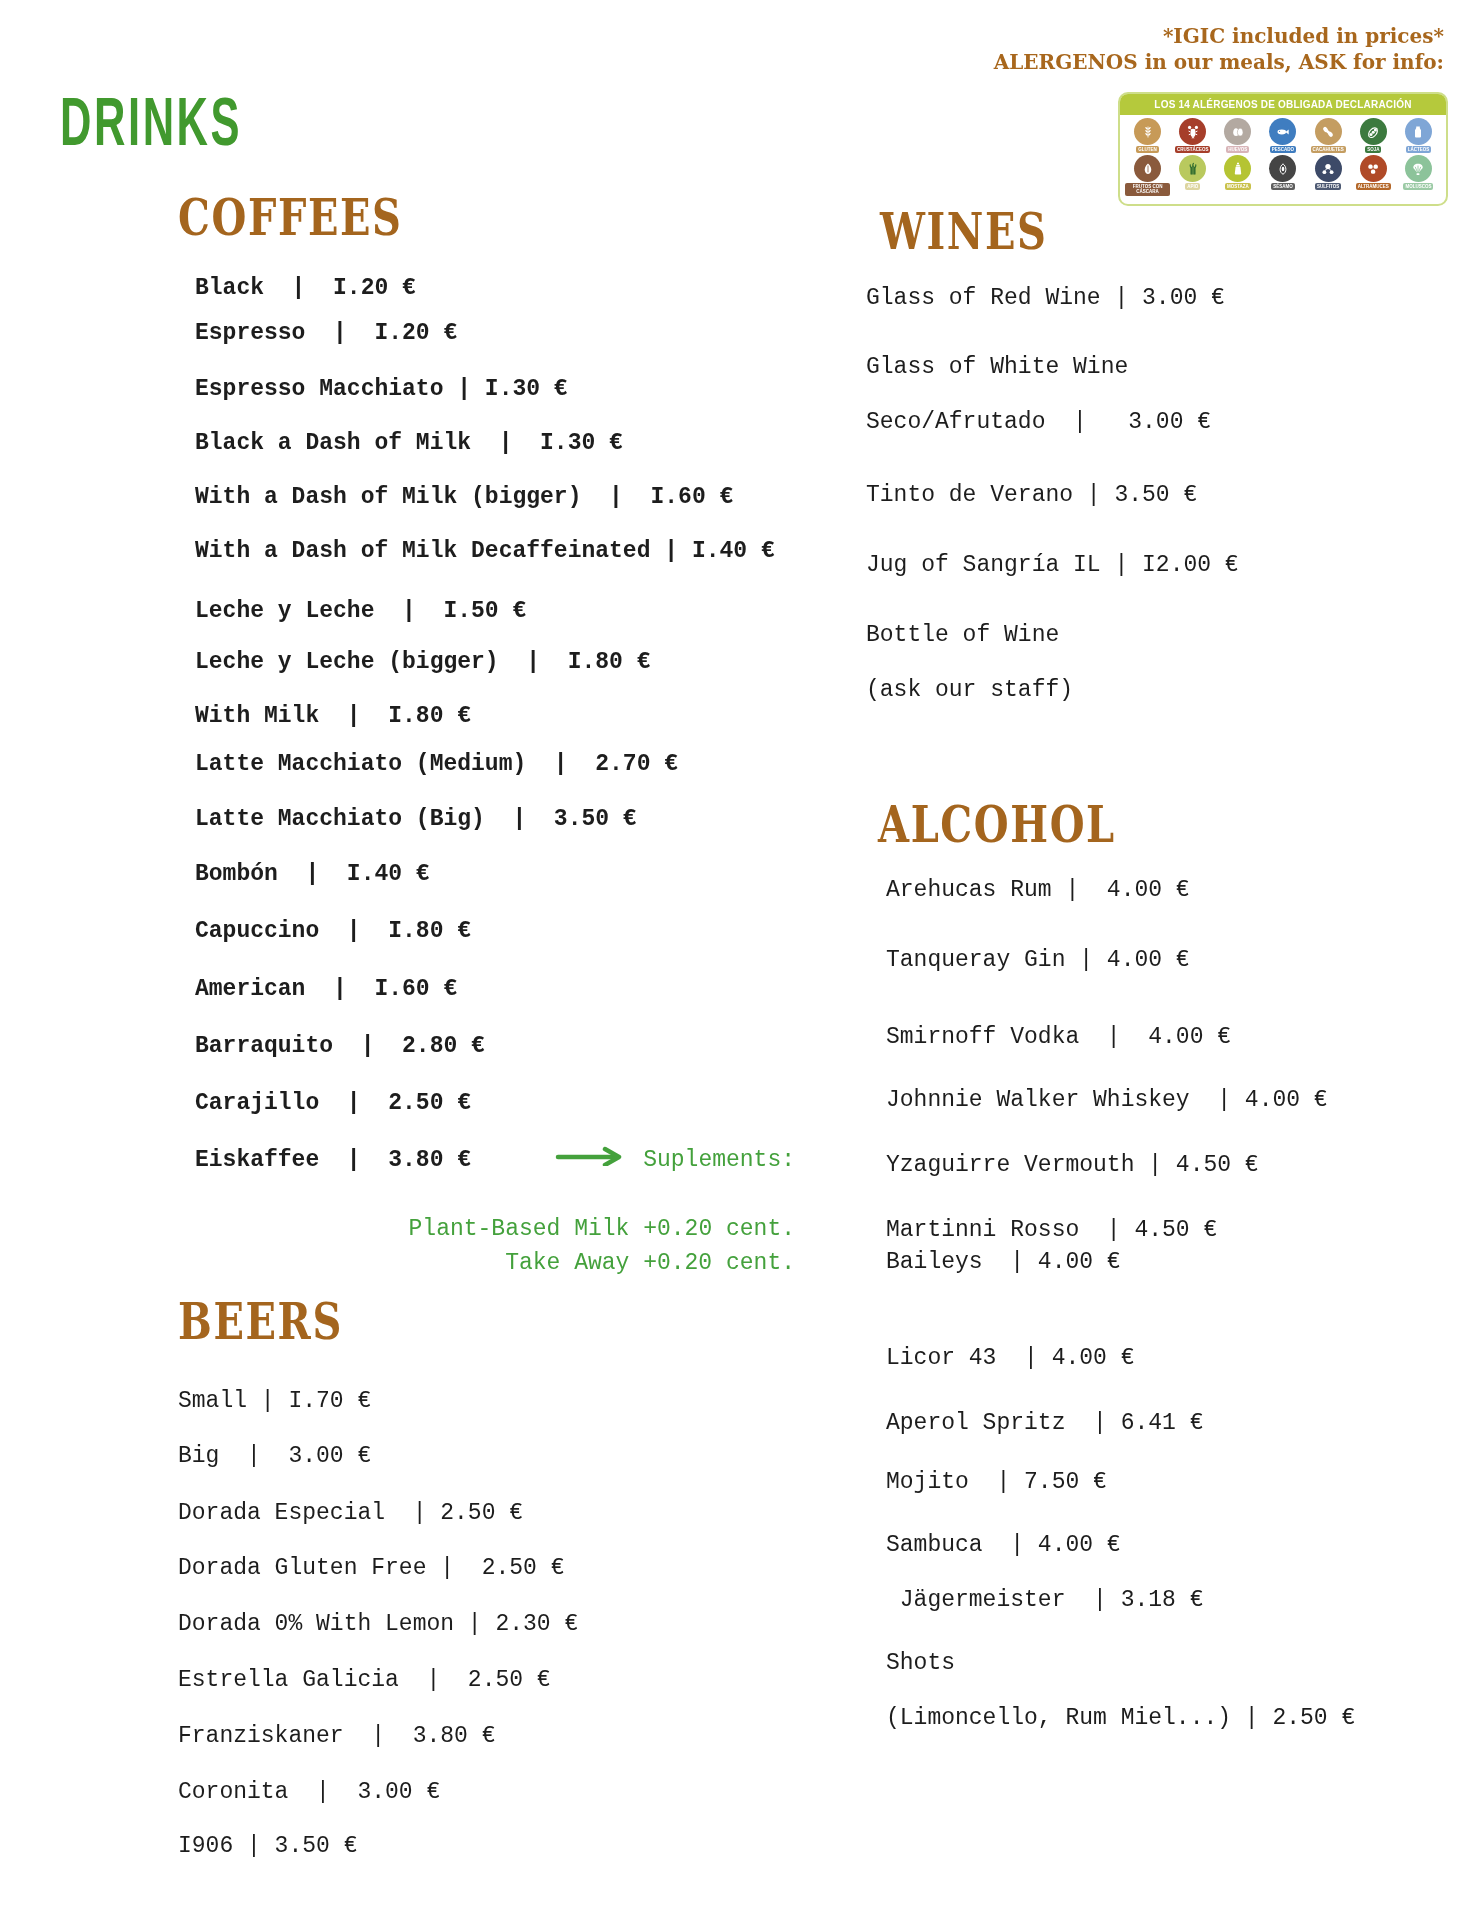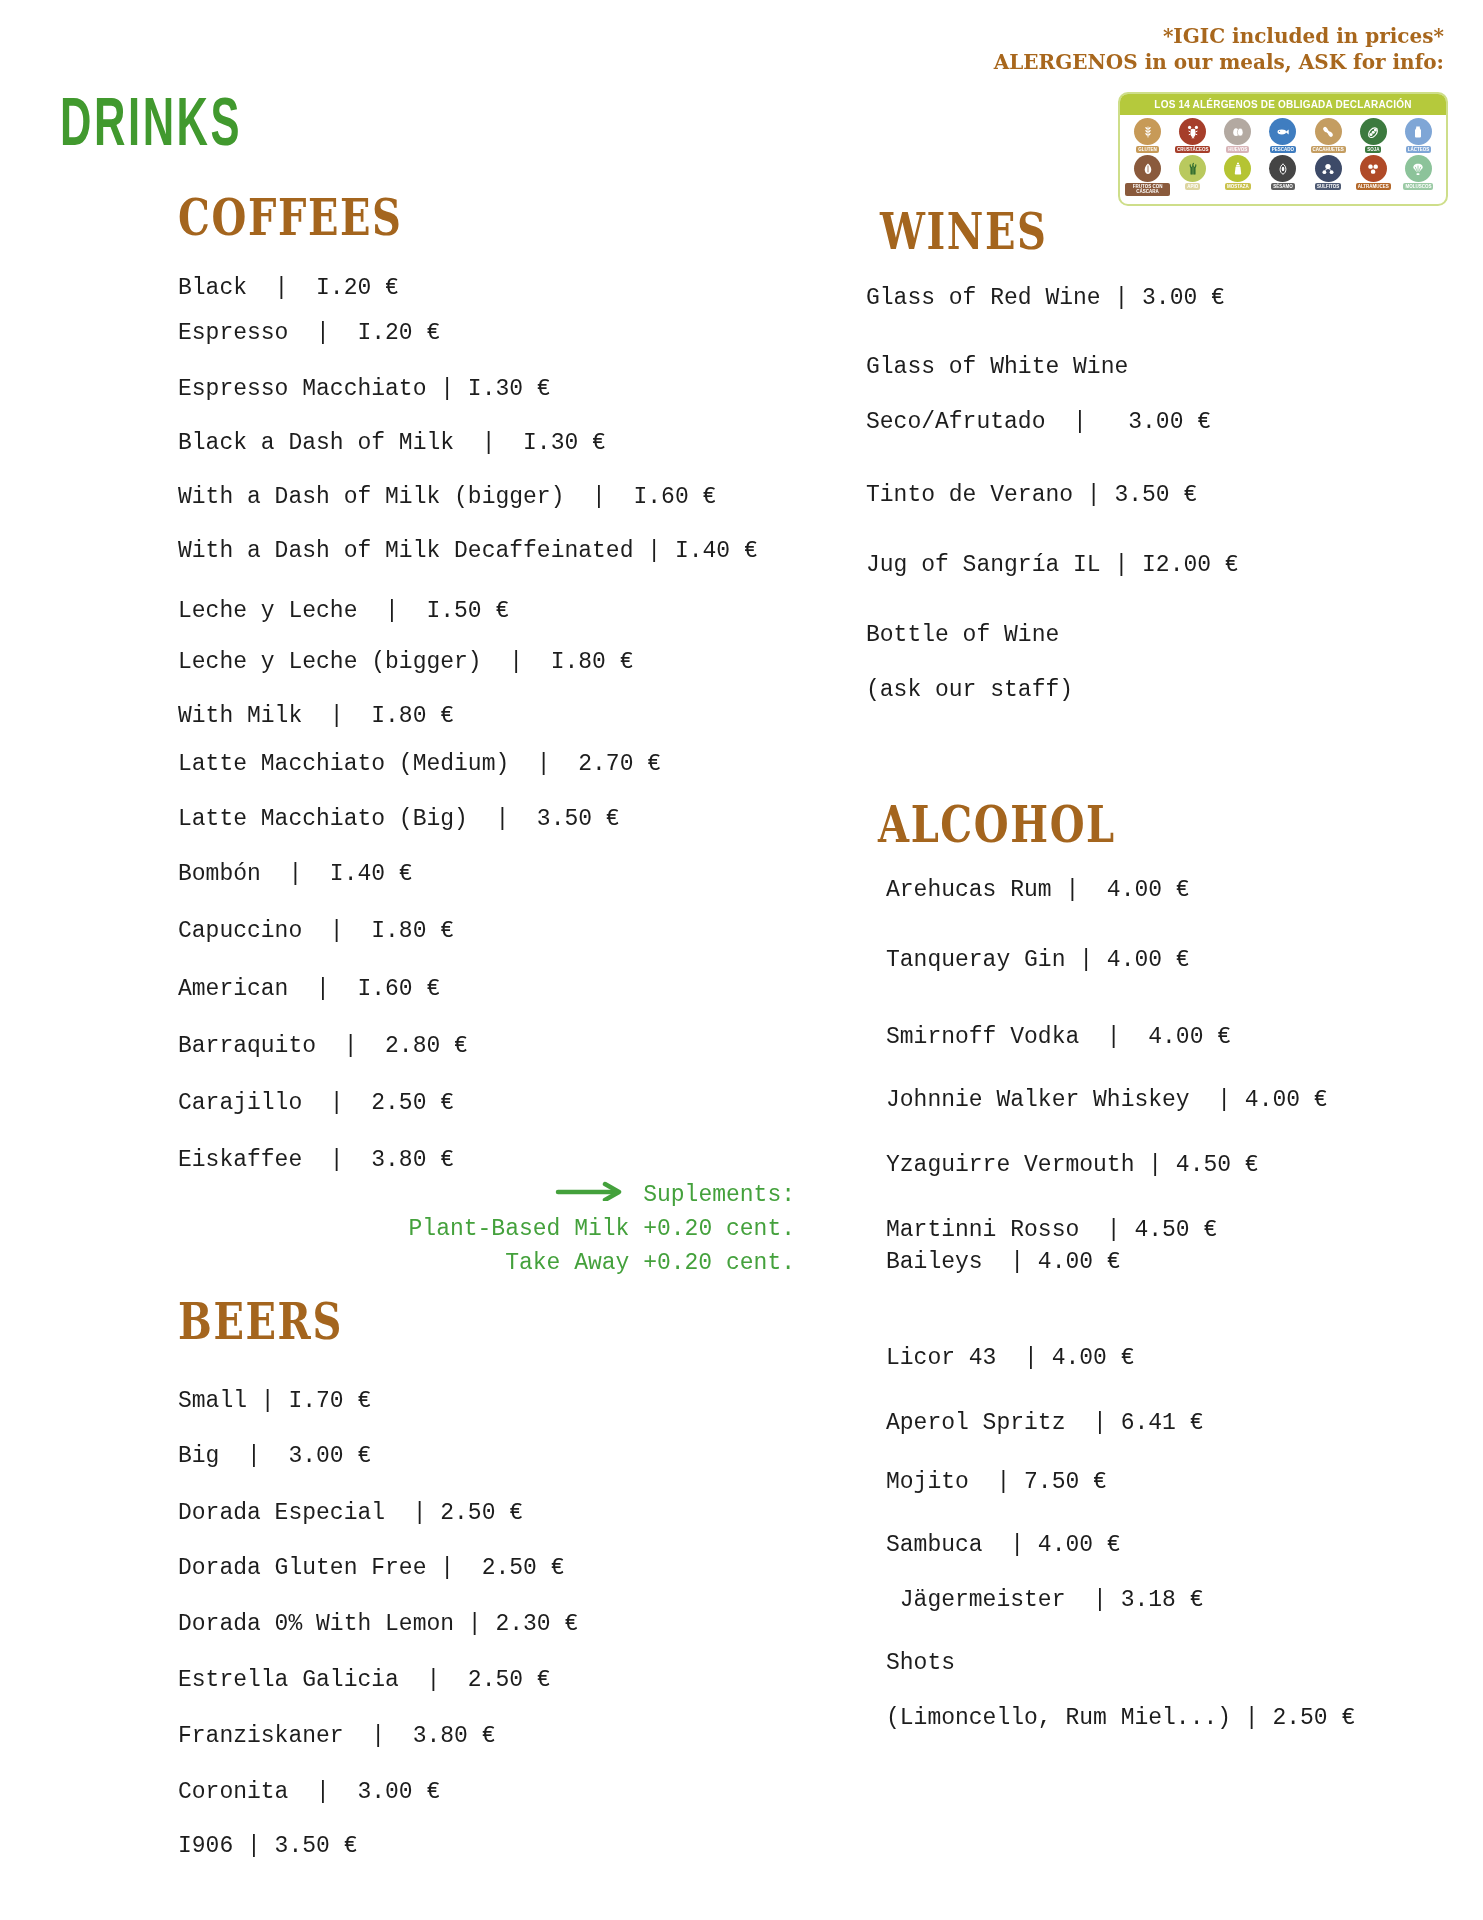"Black | I.20 €" #coffees-list .line { font-weight: none -> bold; left: 178px -> 195px }
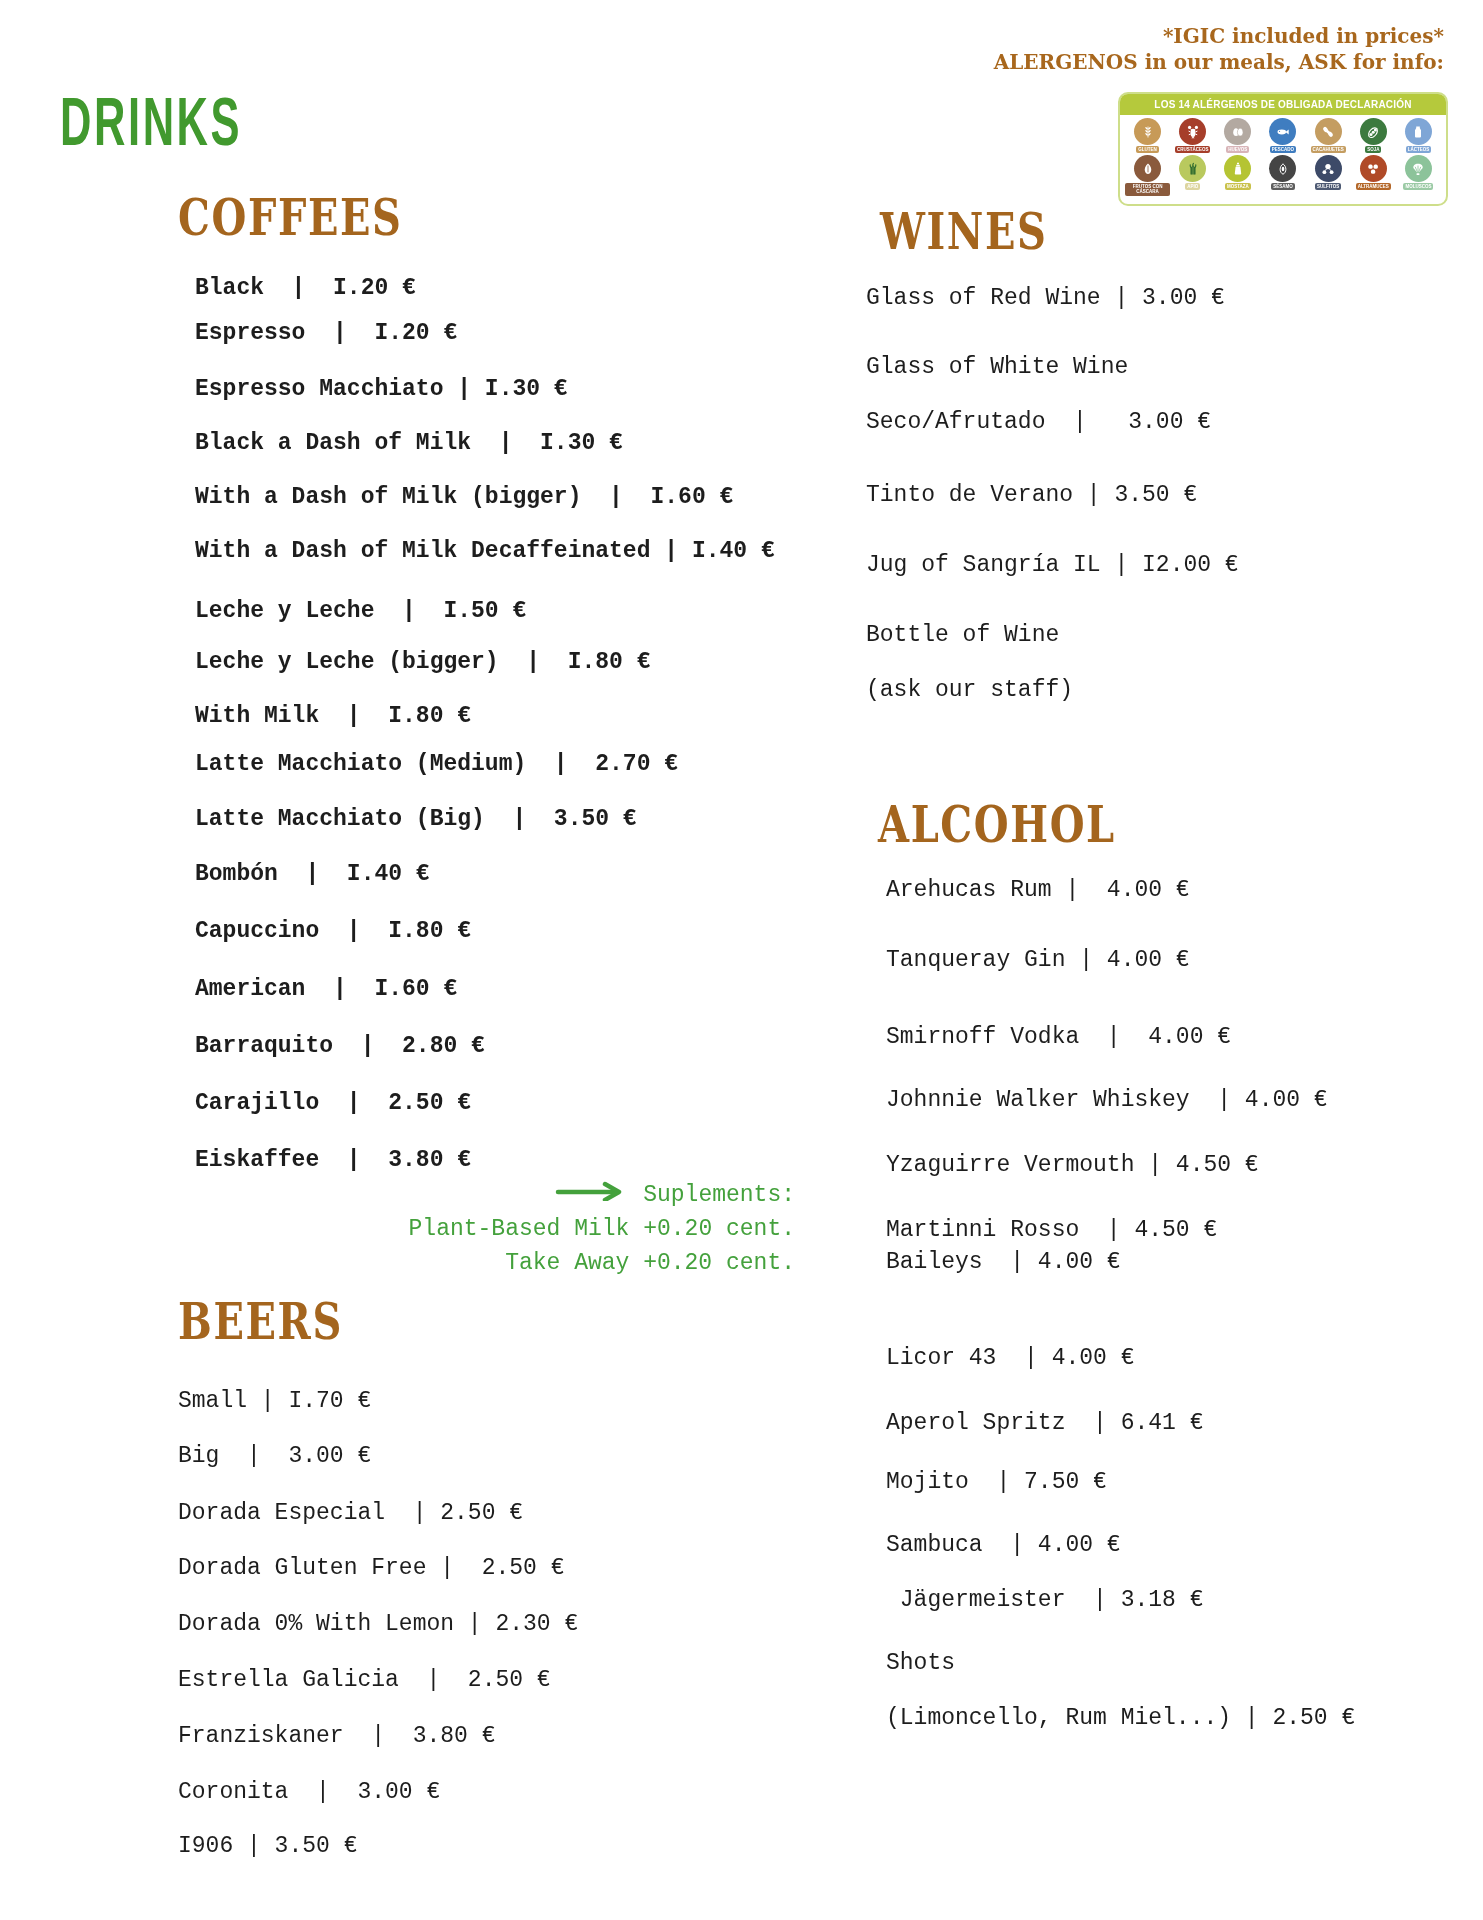"Suplements:" #supp-arrow-line { top: 1155px -> 1120px }
